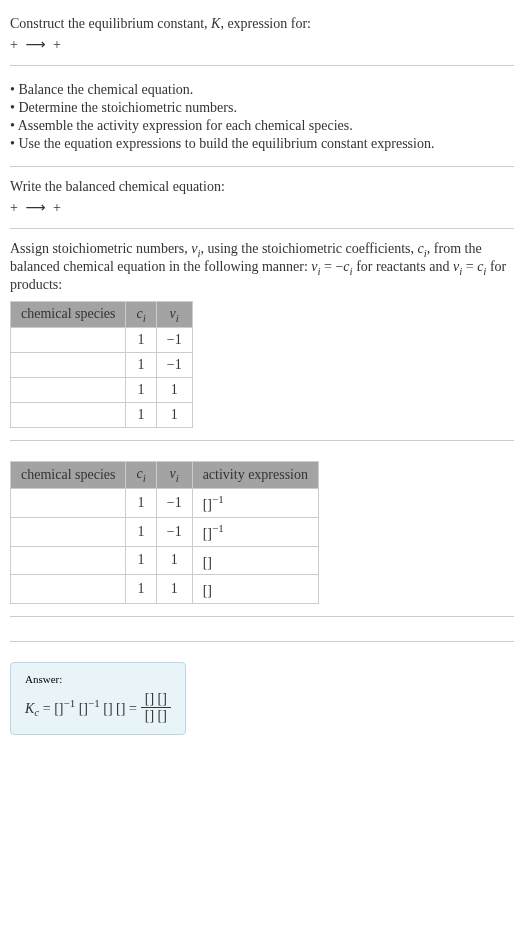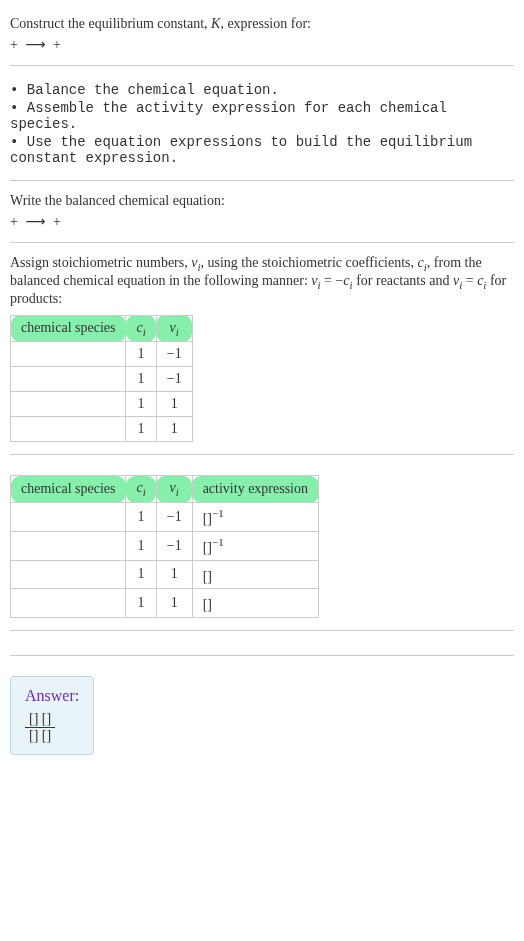"• Balance the chemical equation." .plan-item { font-family: Liberation Mono, monospace -> none }
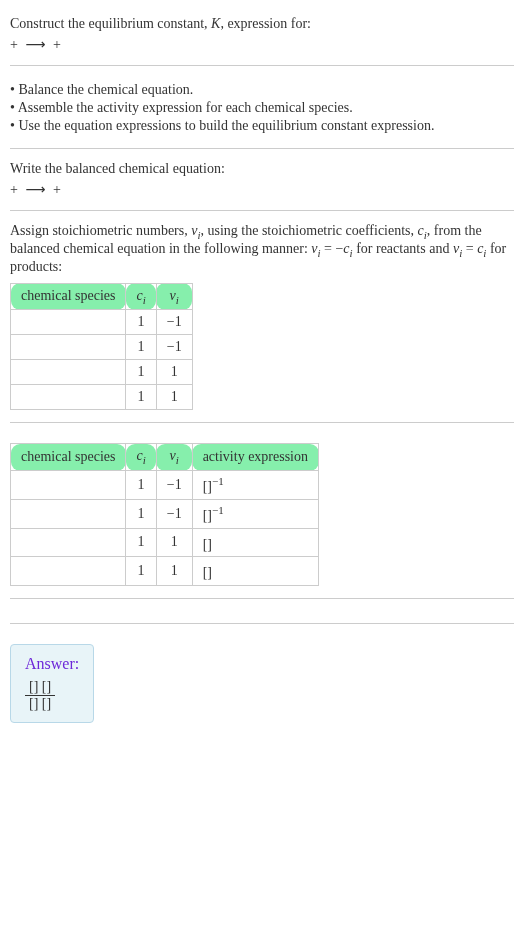"• Determine the stoichiometric numbers." div.plan-item { html: none -> <div>• Determine the stoichiometric numbers.</div> }
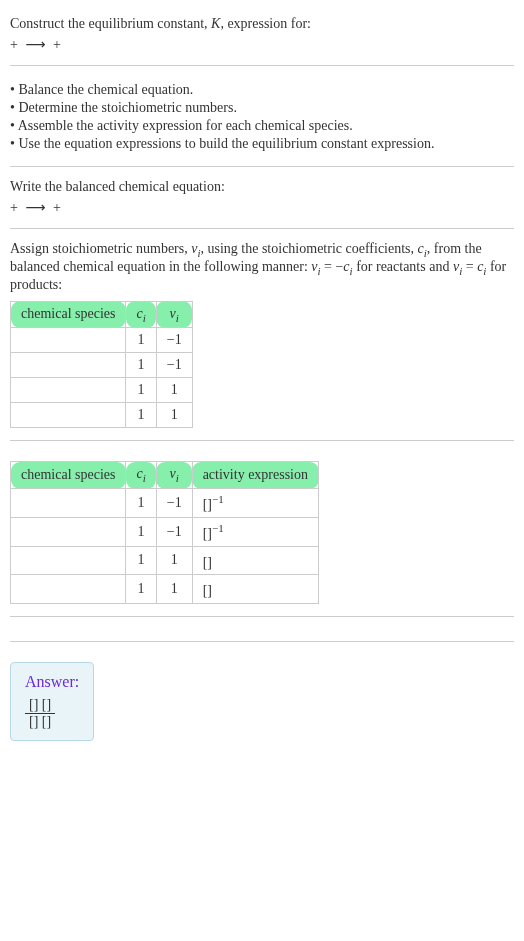"chemical species" table.data-table th { background: #86efac -> #a3a3a3; border-radius: 9px -> none }
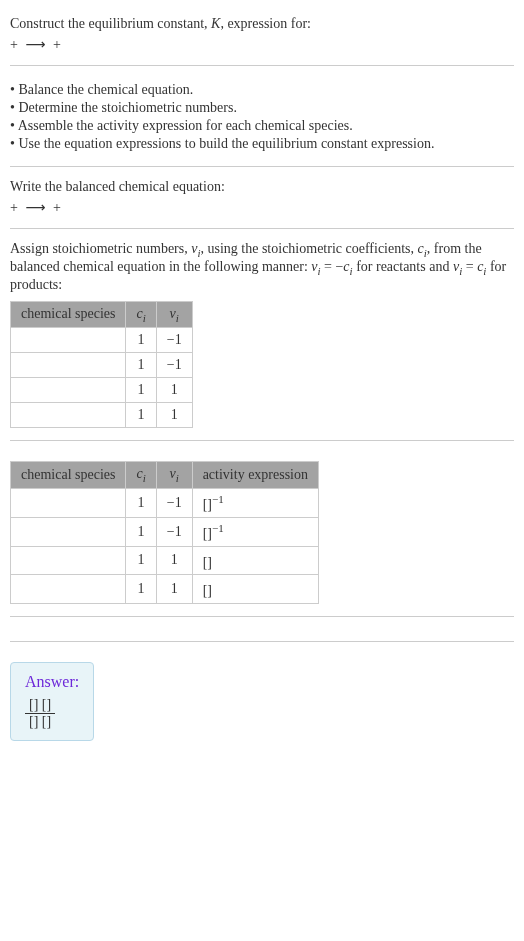"Answer:" .answer-label { color: #6d28d9 -> #000000; font-size: 16px -> 11px }
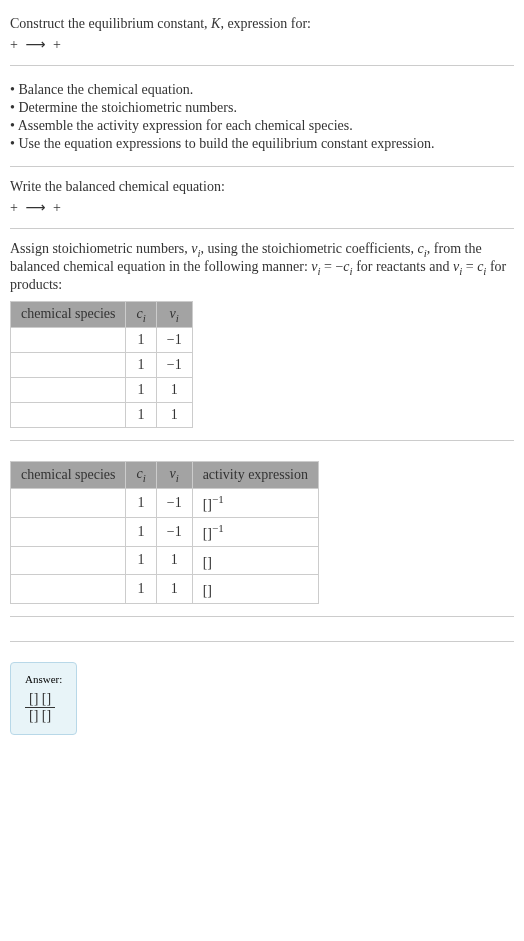"Kc = []−1 []−1 []" span { html: none -> <span> <span>K</span><span>c</span><span> = </span><span>[]</span><span>−1</span><span> </span><span>[]</span><span>−1</span><span> </span><span>[] []</span><span> = </span> </span> }
